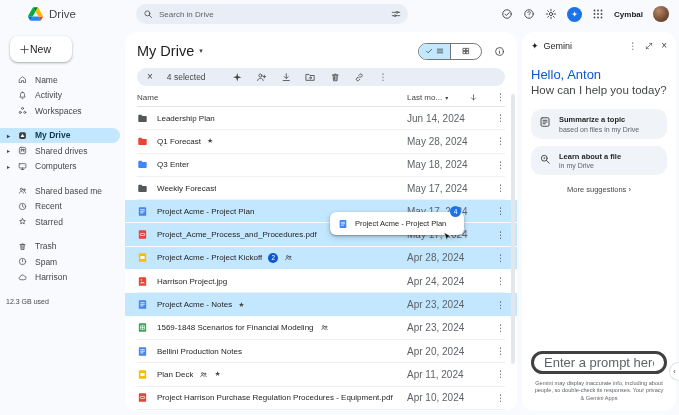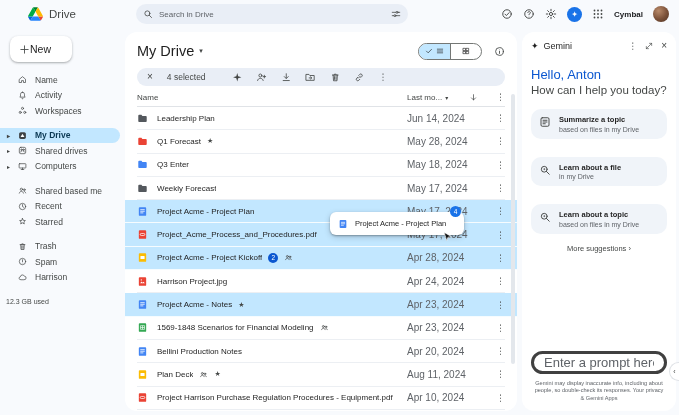"Summarize a topic" .g-cards { gap: 18px -> 7px }
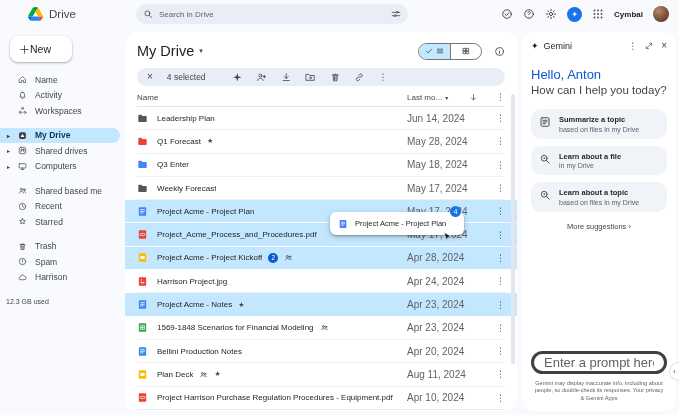"Learn about a topic" div.g-card { html: <div> <span> <svg> <circle></circle> <path></path> <path></path> </svg> </span> <span> <div>Learn about a topic</div> <div>based on files in my Drive</div> </span> </div> -> none }
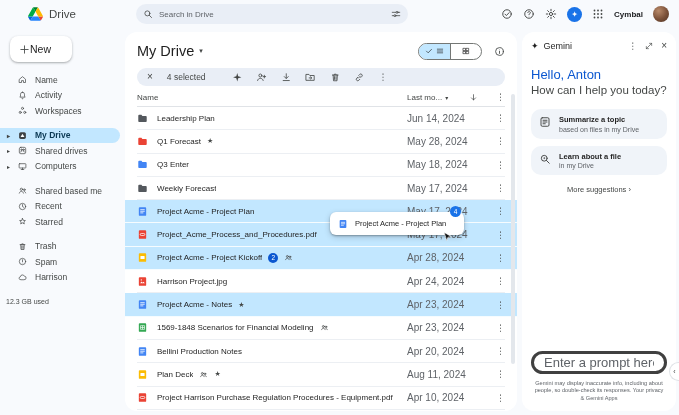"Aug 11, 2024" span.rdate { text: Aug -> Apr }
